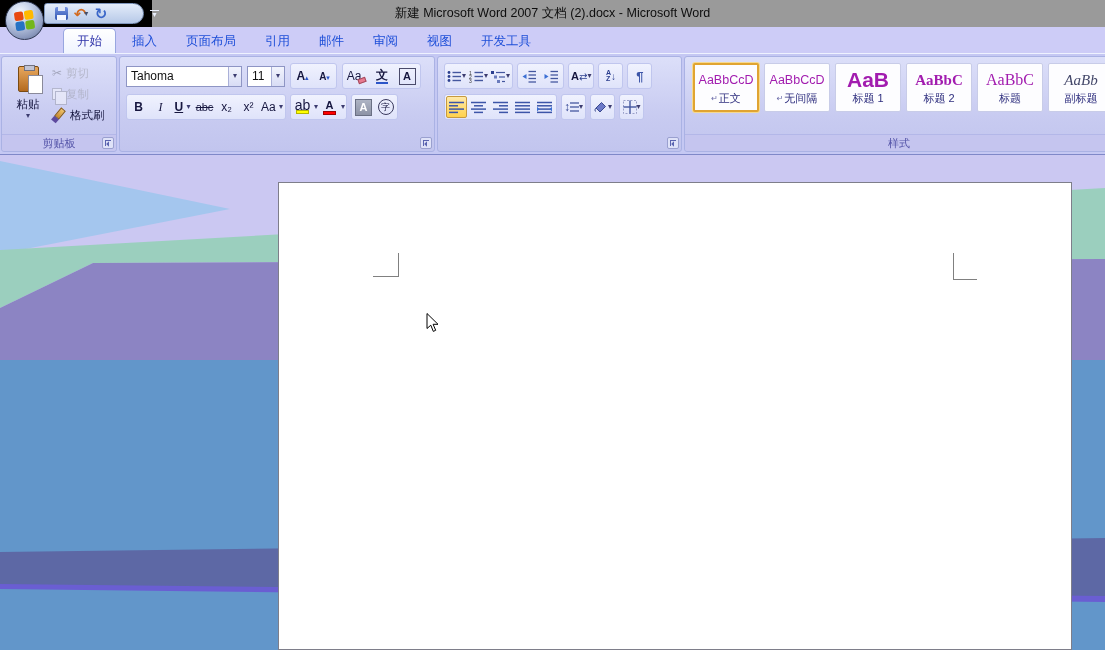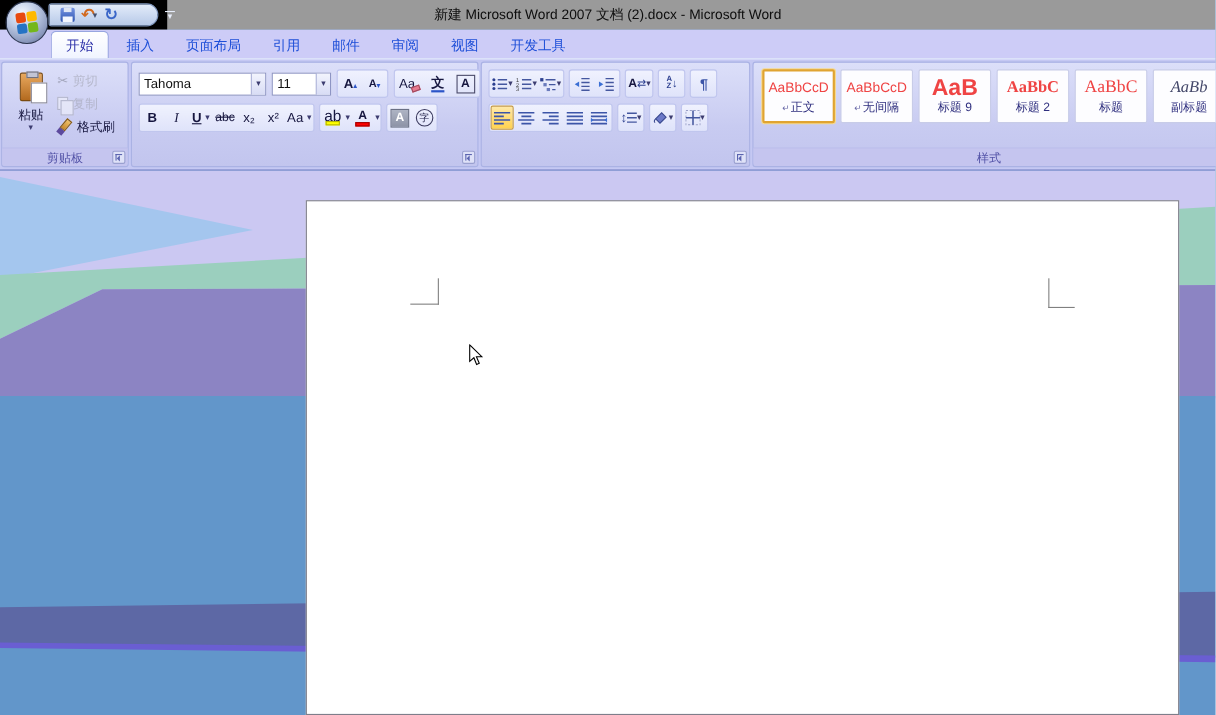"开始" .tab.active { margin-left: none -> 17px }
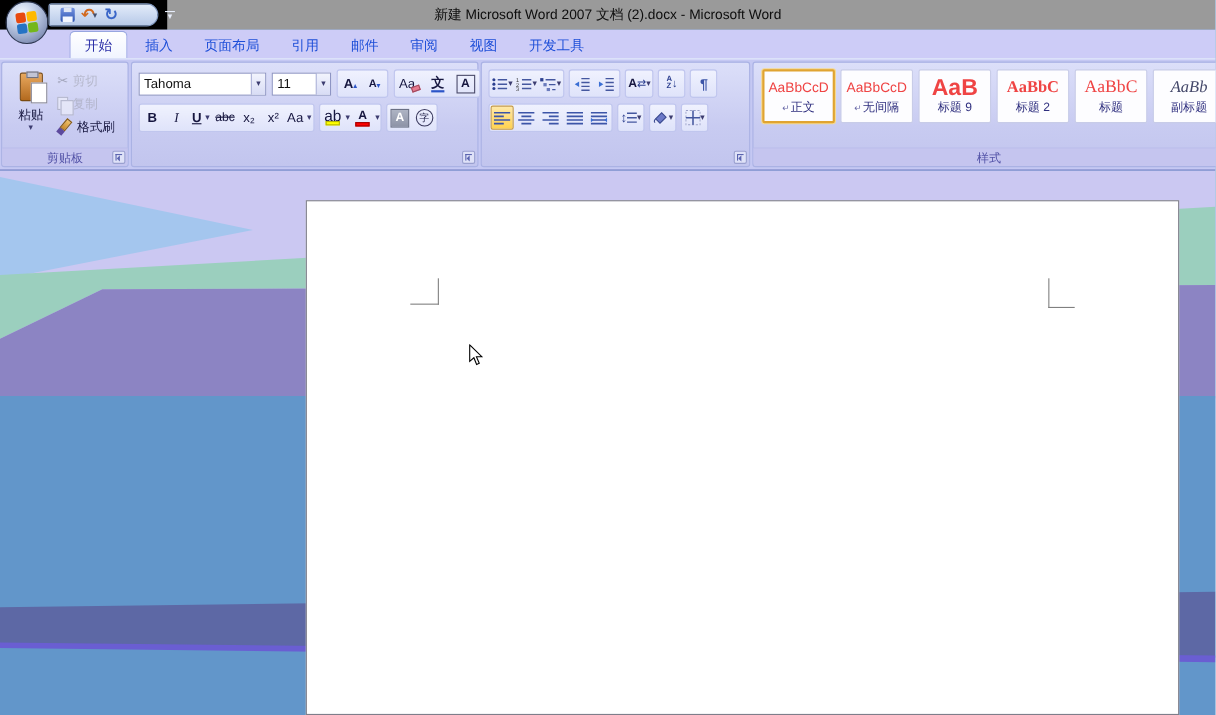"11" div.combo { width: 54px -> 38px }
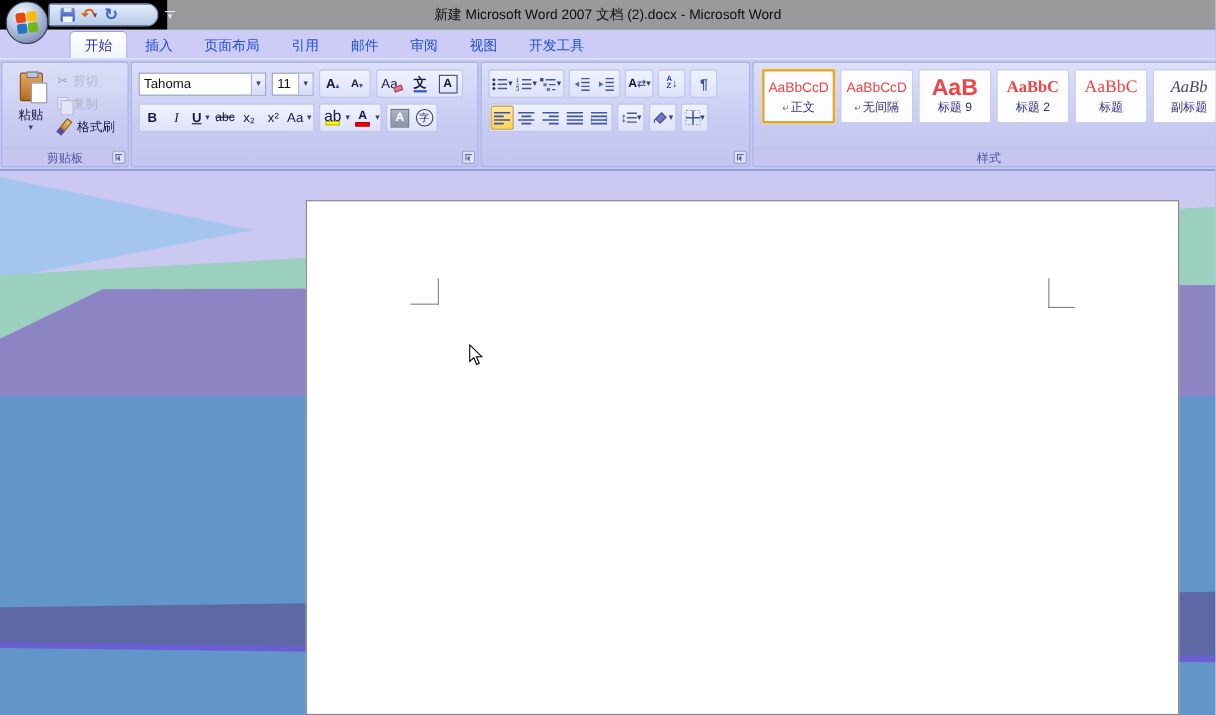"AaBbCcD" .style-preview { color: #ef4444 -> #a21caf }
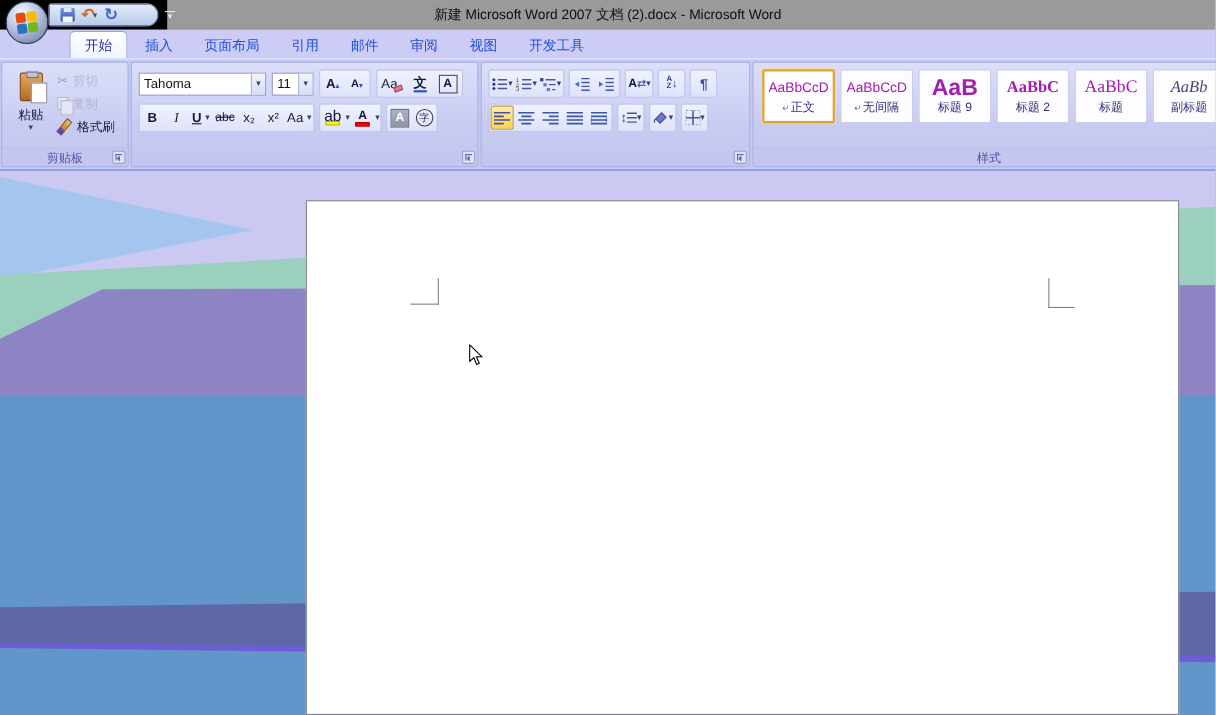"标题 9" span { text: 9 -> 1 }
